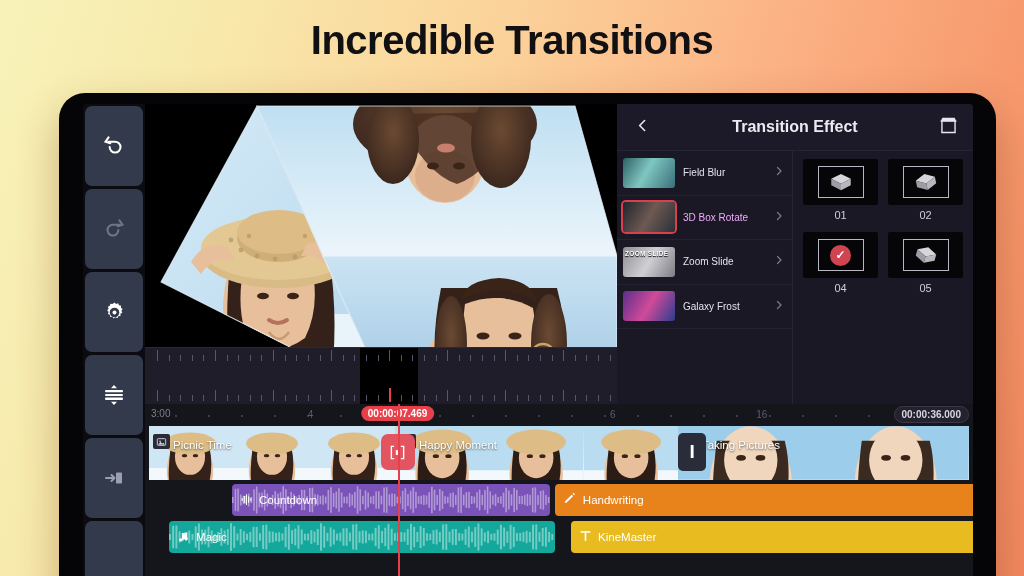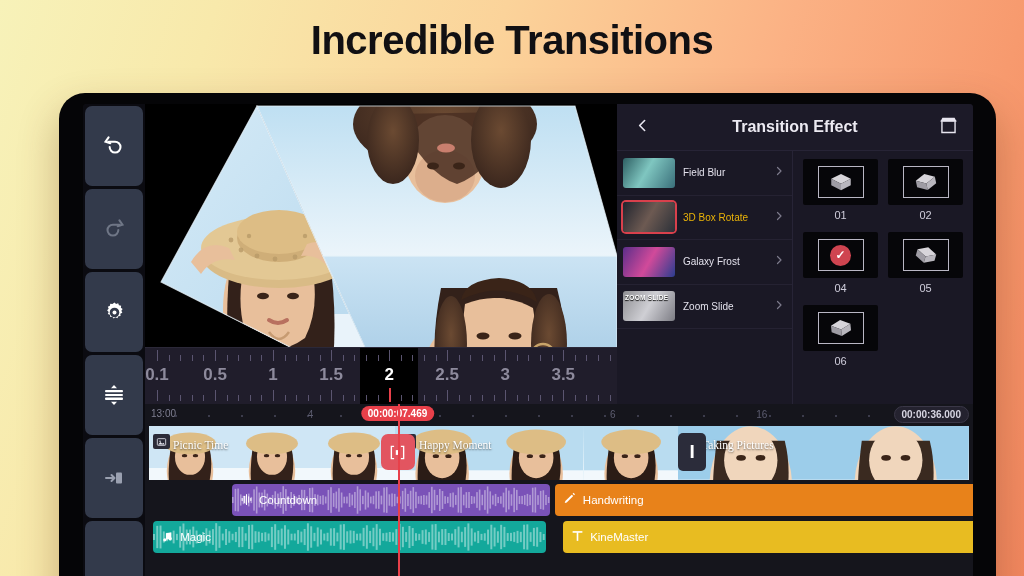"3D Box Rotate" .eff-row.sel .eff-name { color: #eab308 -> #f0abfc }
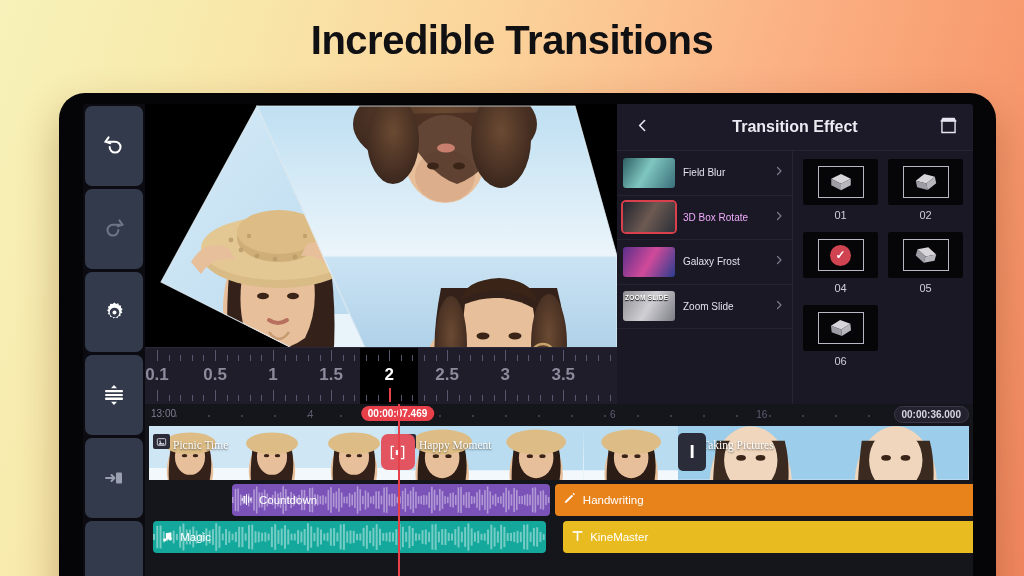"Galaxy Frost" div.eff-row { order: before "Zoom Slide" -> after "Zoom Slide" }
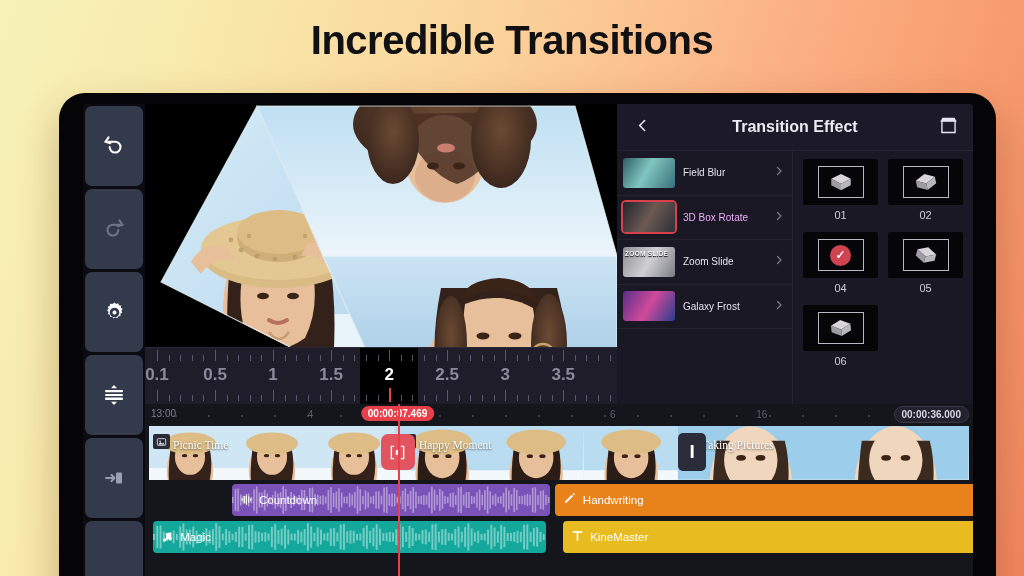"06" div.gcell { html: <div> <div> <div> <svg> <polygon></polygon> <polygon></polygon> <polygon></polygon> </svg> </div> </div> <div>06</div> </div> -> none }
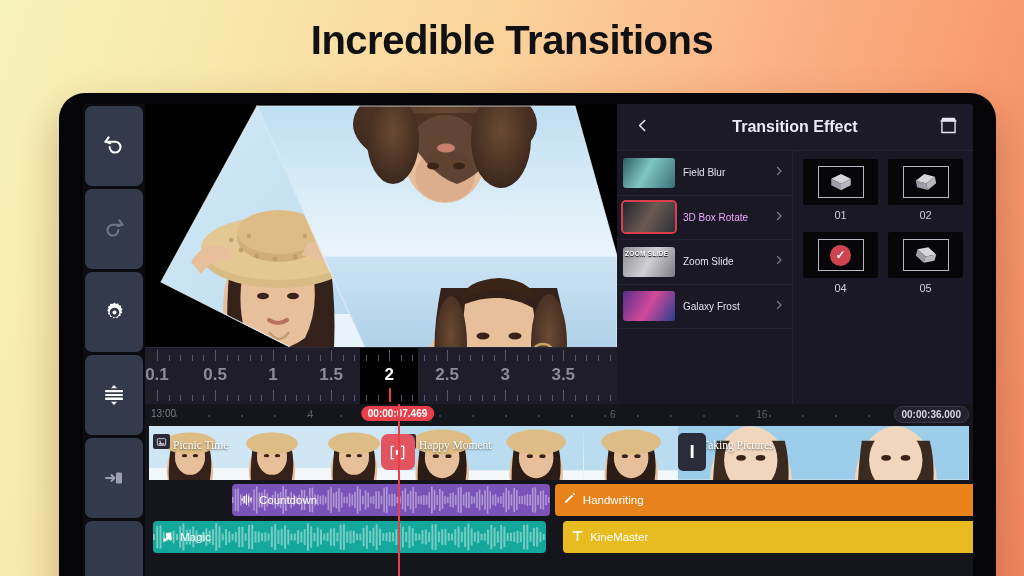"0.1" div.ruler-nums { html: <div> <div>0.1</div> <div>0.5</div> <div>1</div> <div>1.5</div> <div>2</div> <div>2.5</div> <div>3</div> <div>3.5</div> </div> -> none }
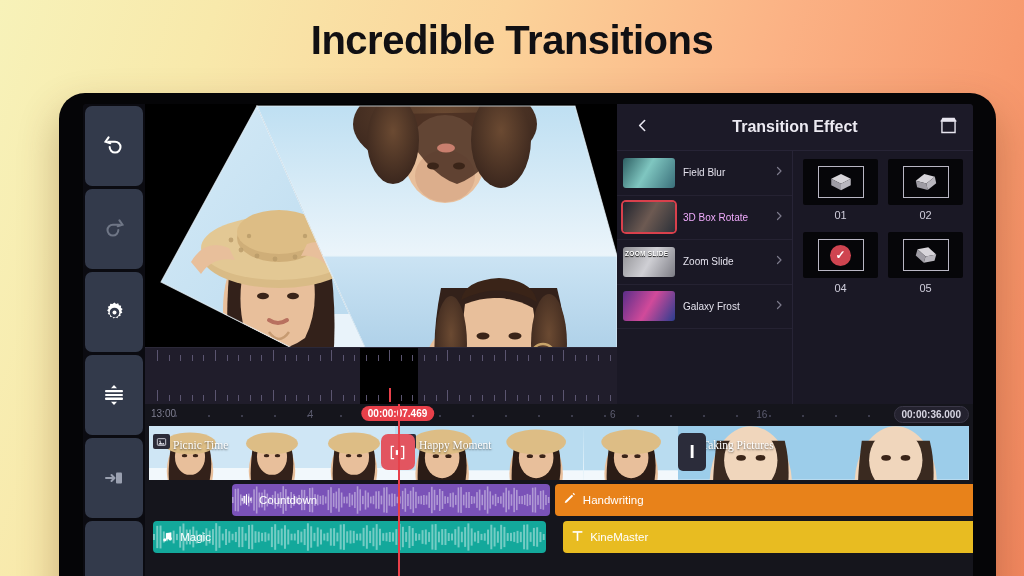"13:00" div.tl-start { text: 13:00 -> 3:00 }
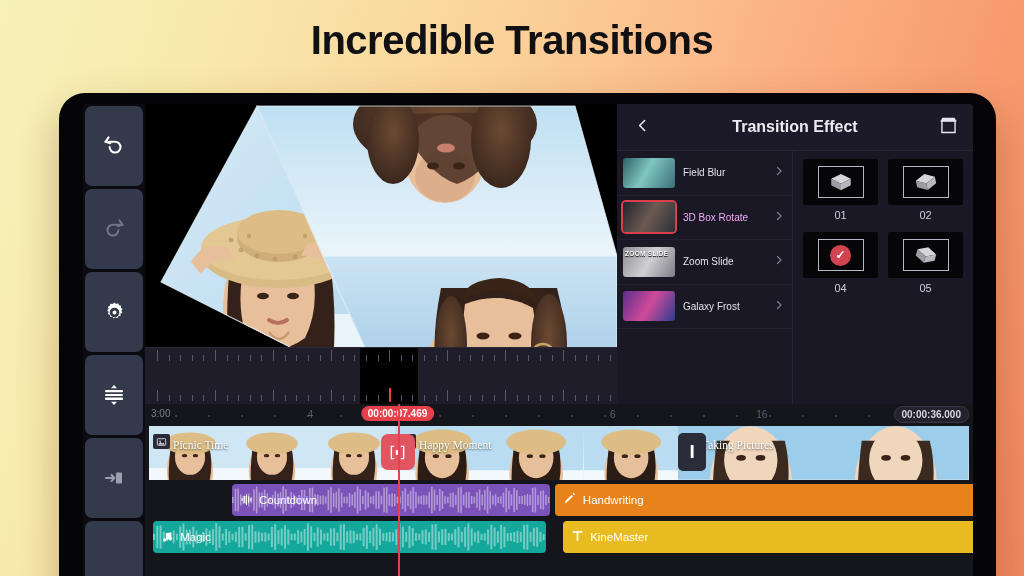"Picnic Time" .clip-label { font-family: Liberation Serif, serif -> none }
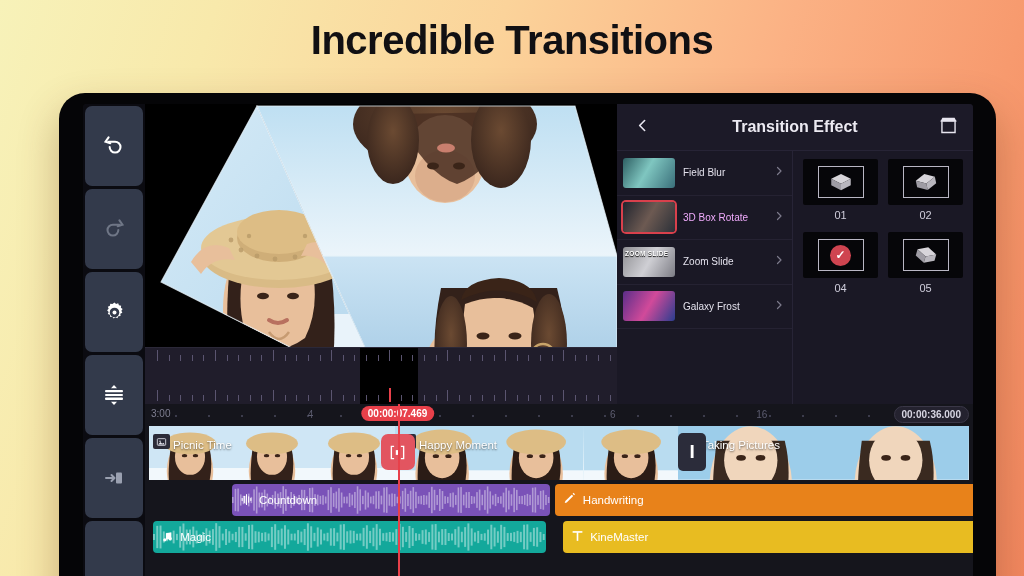"Magic" div.lane { left: 0 -> 16px }
